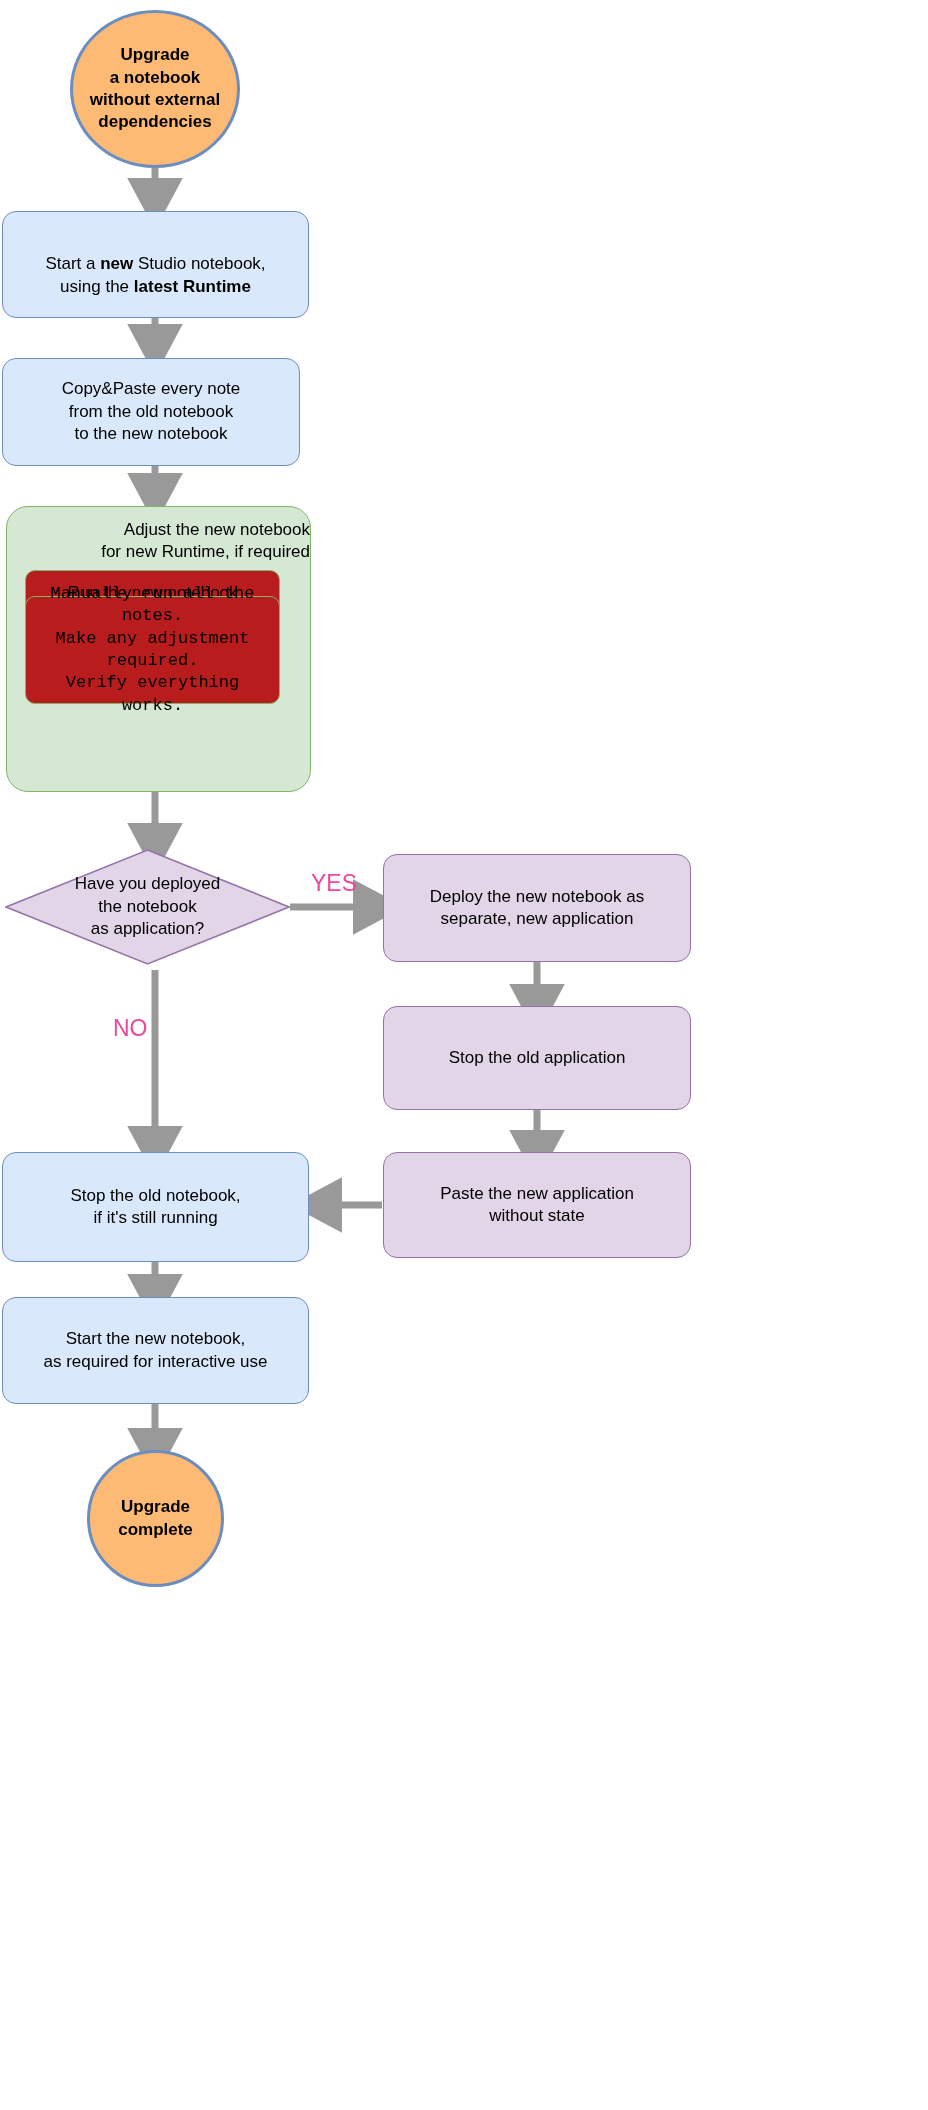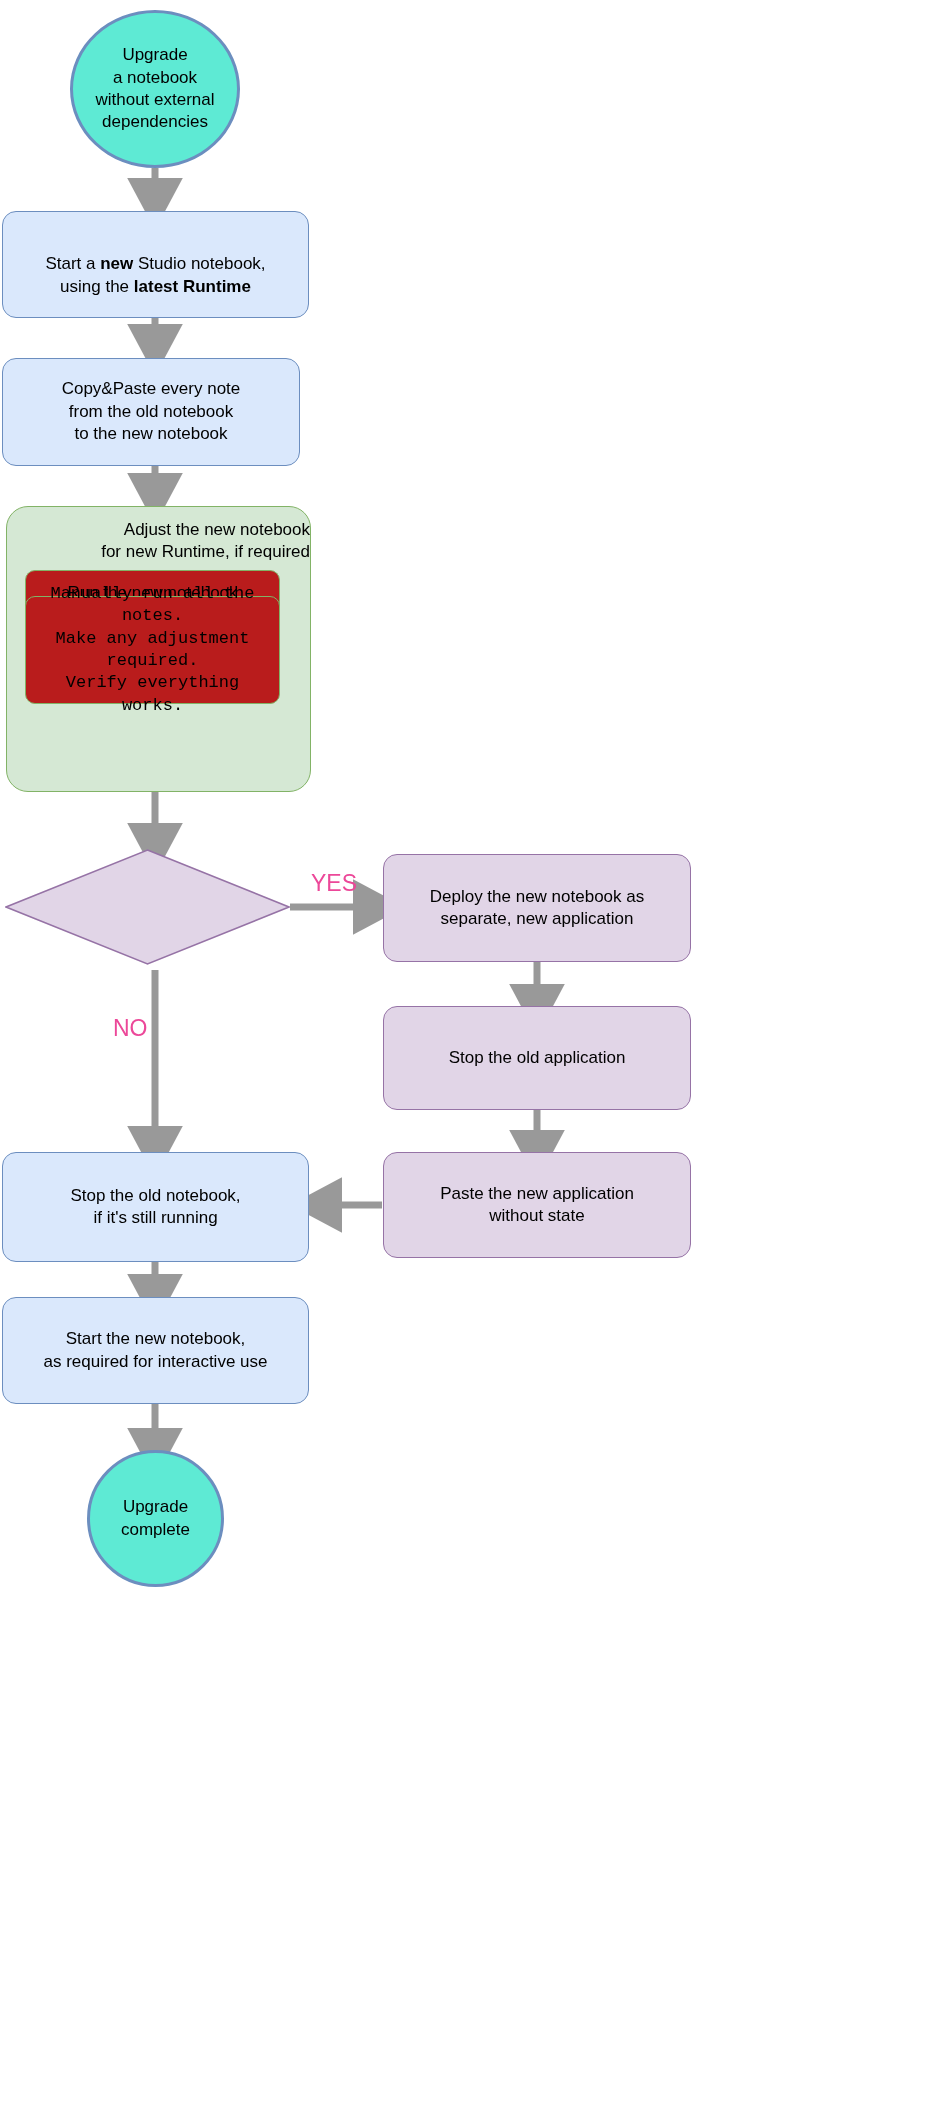"Upgrade" .terminator { background: #5eead4 -> #fdba74; font-weight: normal -> bold }
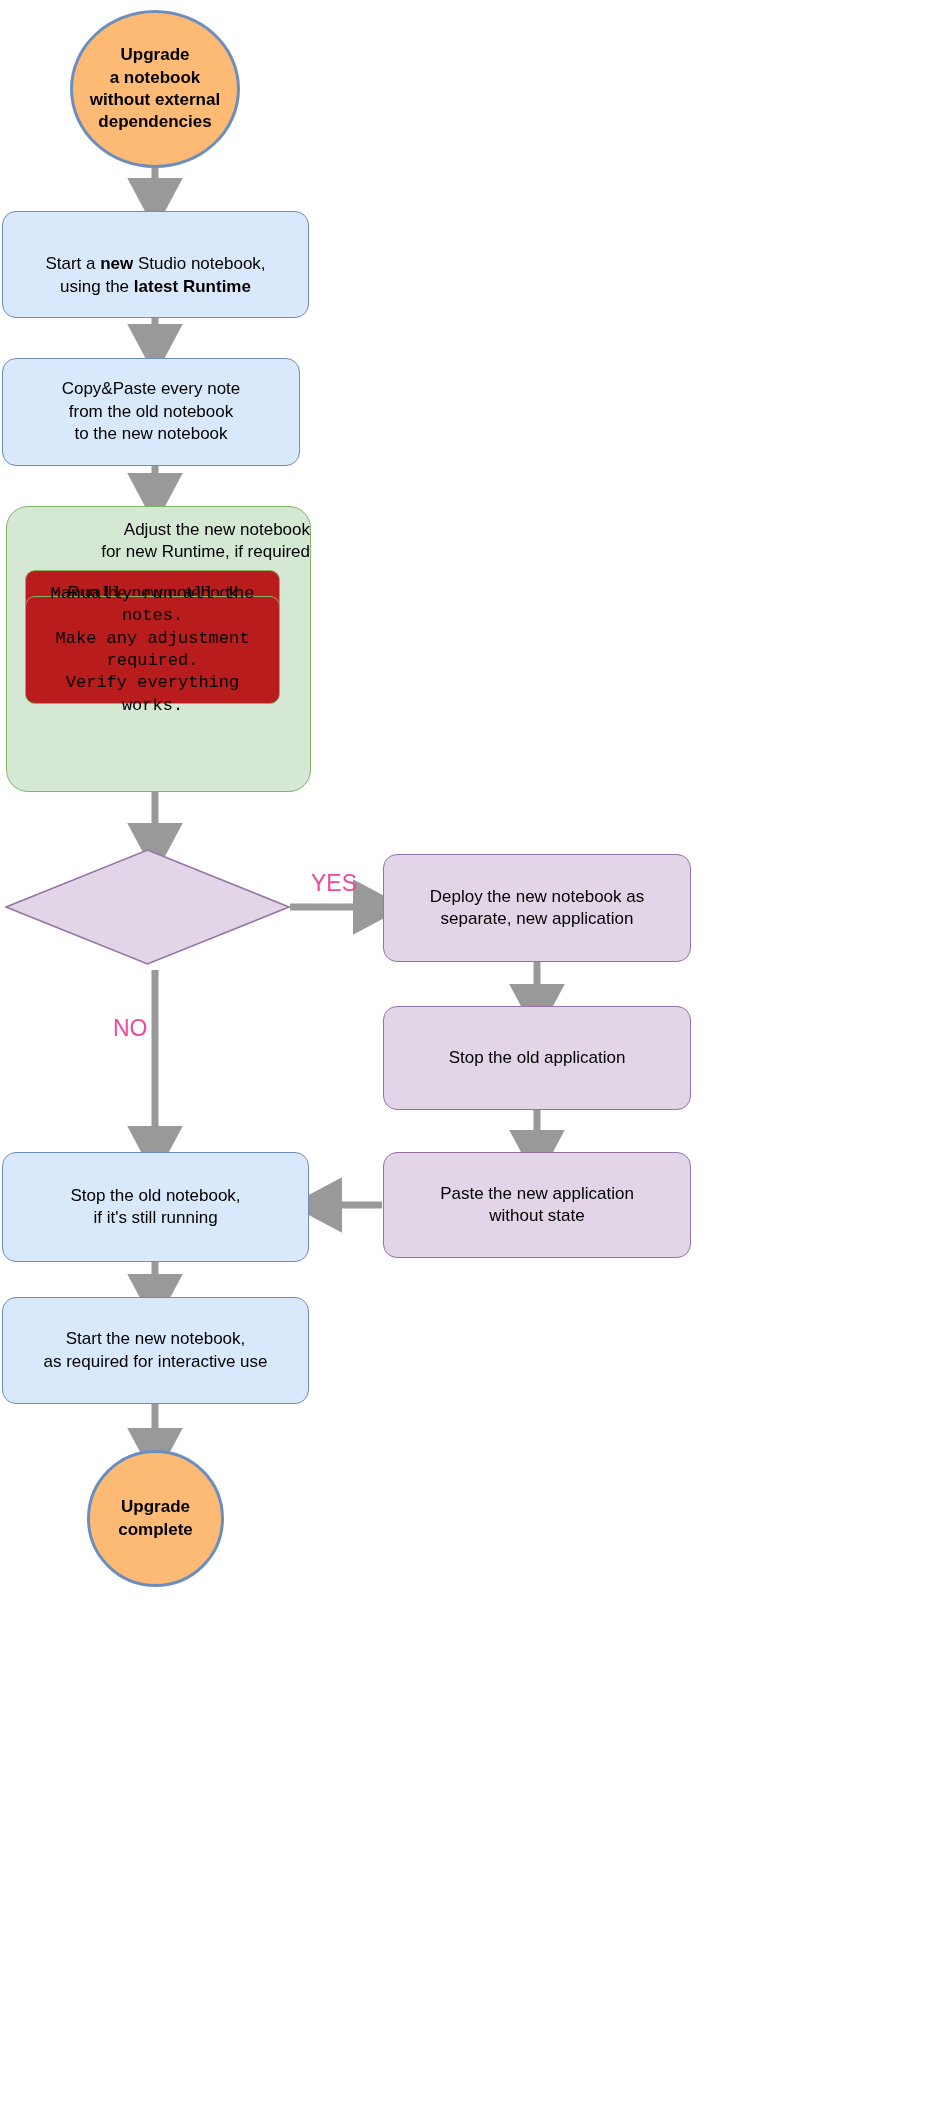"Have you deployed" div.txt { html: none -> <div>Have you deployed the notebook as application?</div> }
